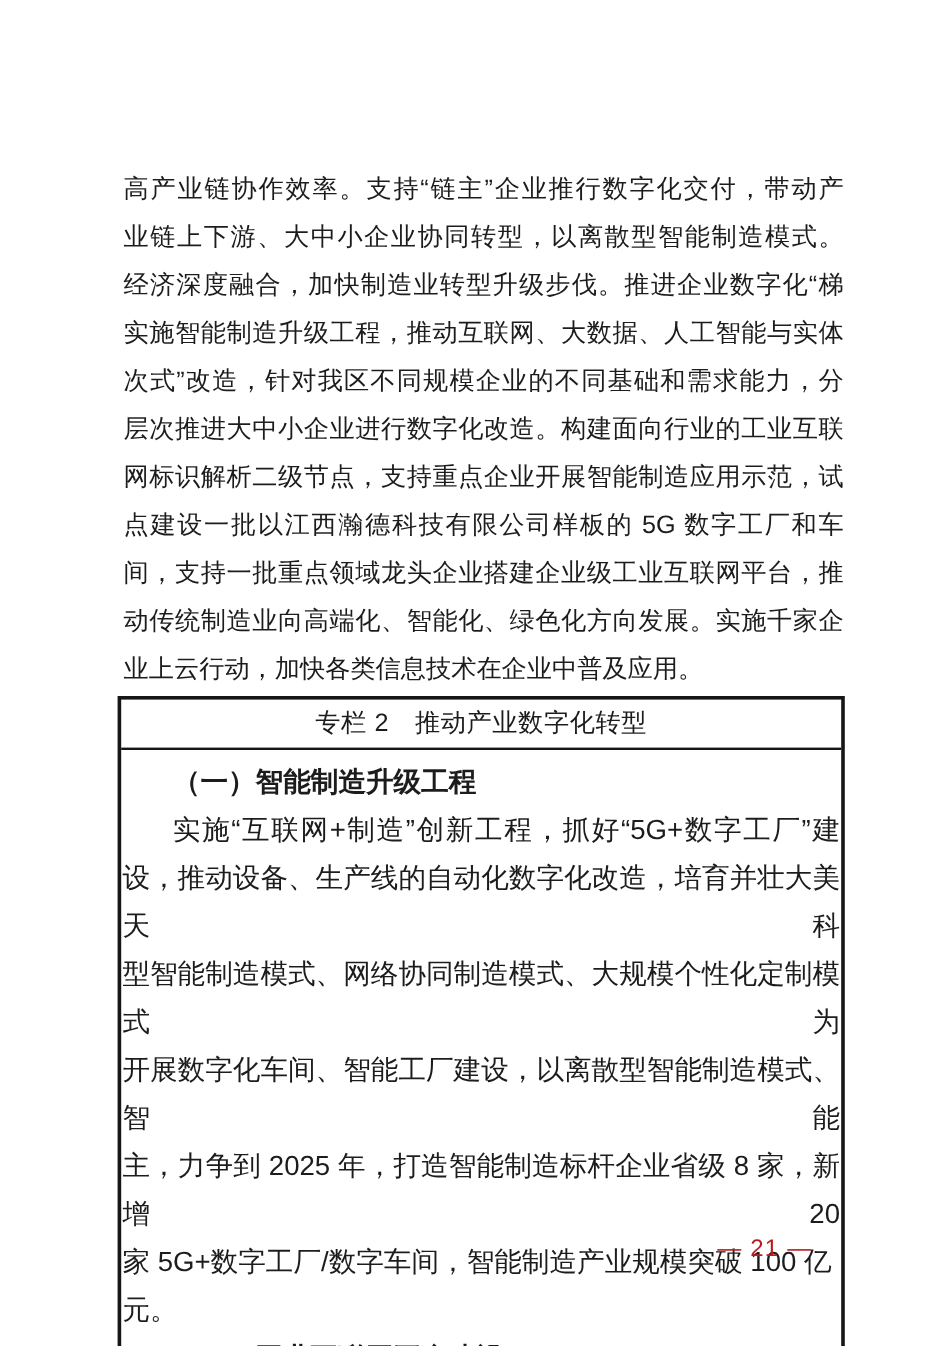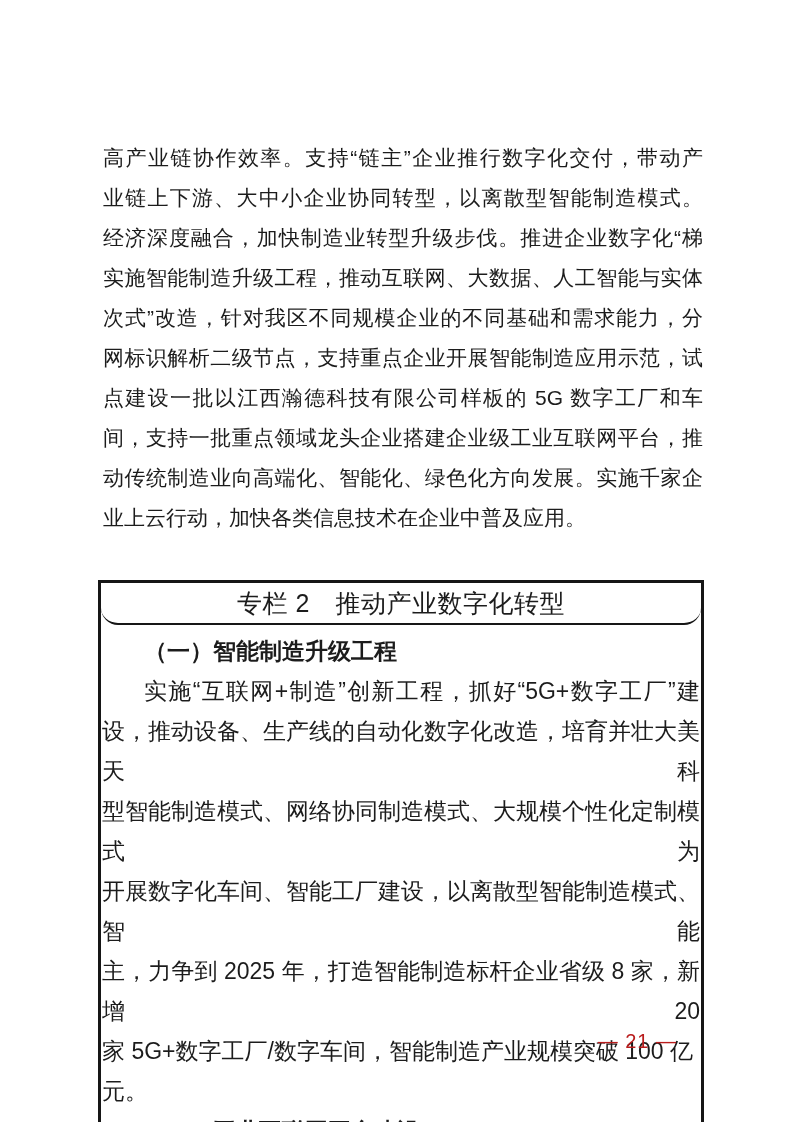"层次推进大中小企业进行数字化改造。构建面向行业的工业互联" div.line { html: none -> <div>层次推进大中小企业进行数字化改造。构建面向行业的工业互联</div> }
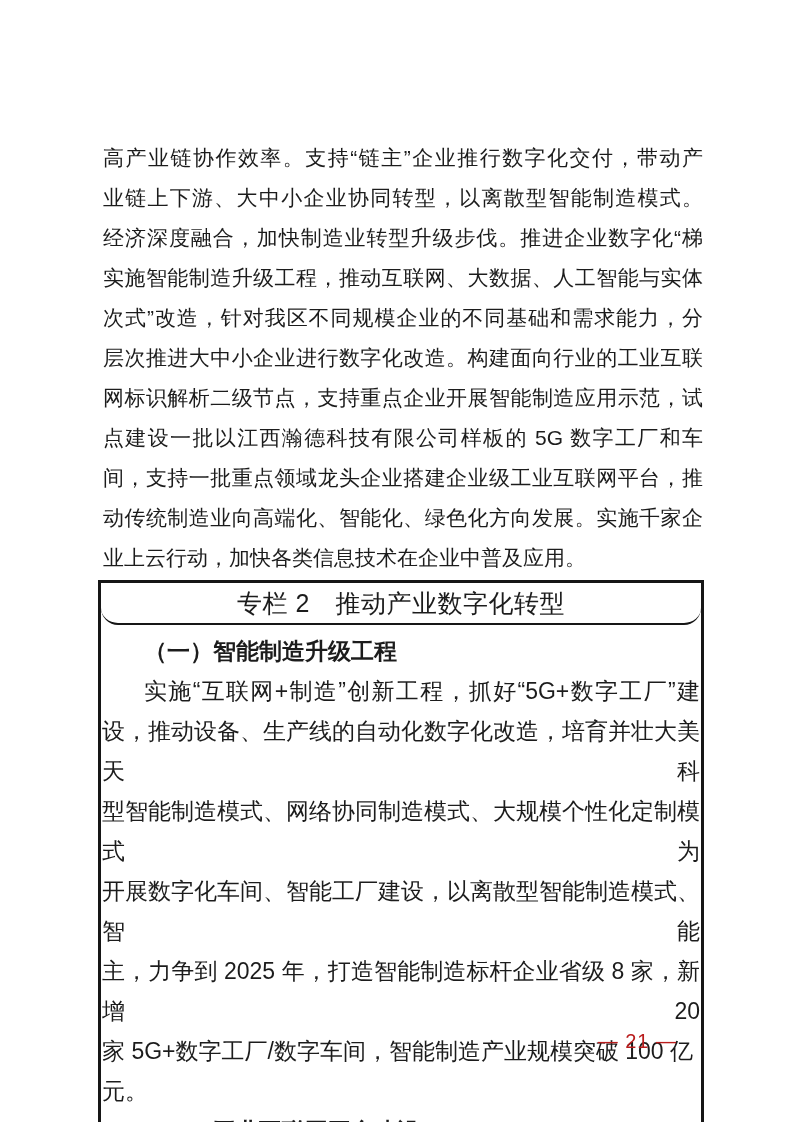"专栏 2 推动产业数字化转型" .panel-title { border-radius: 17px -> none; font-size: 25px -> 21px }
